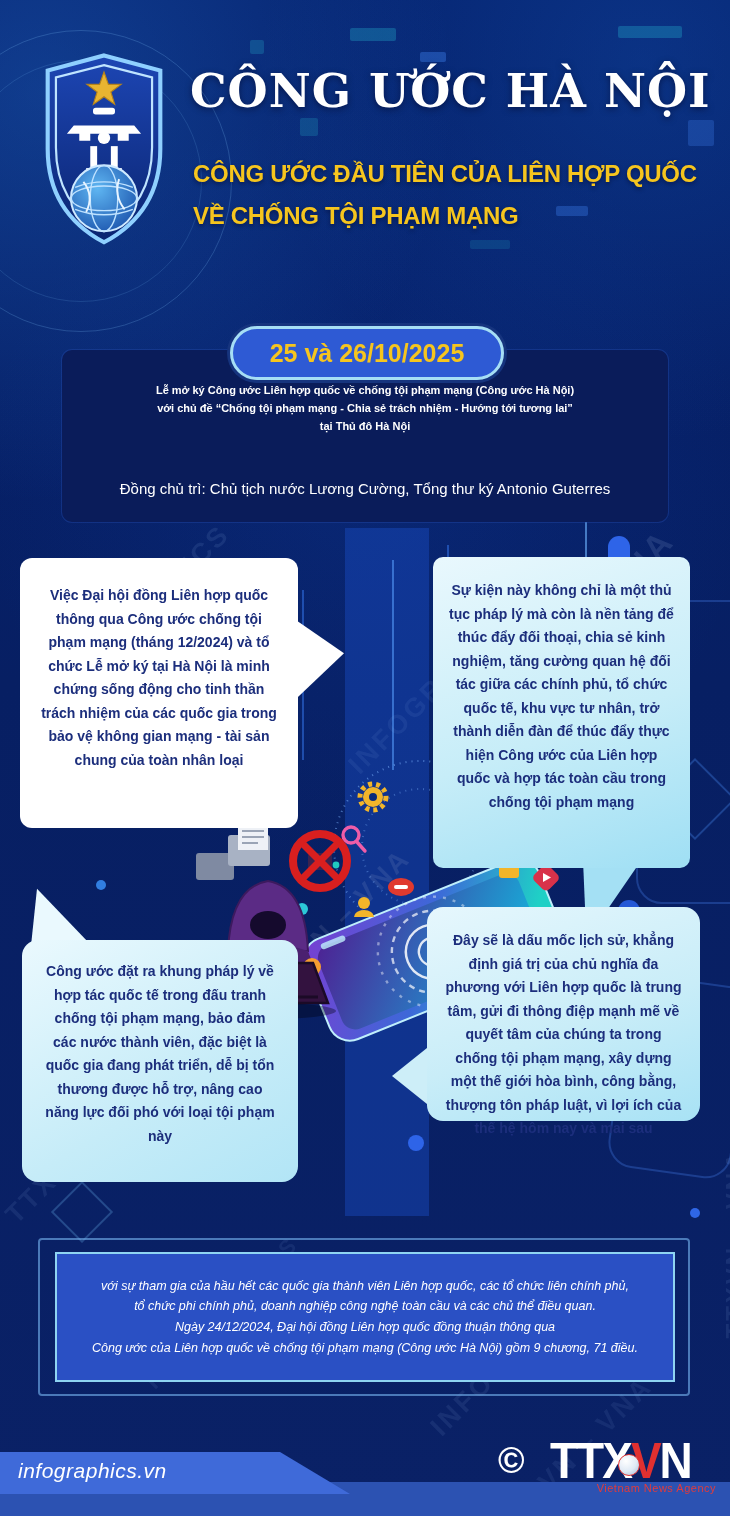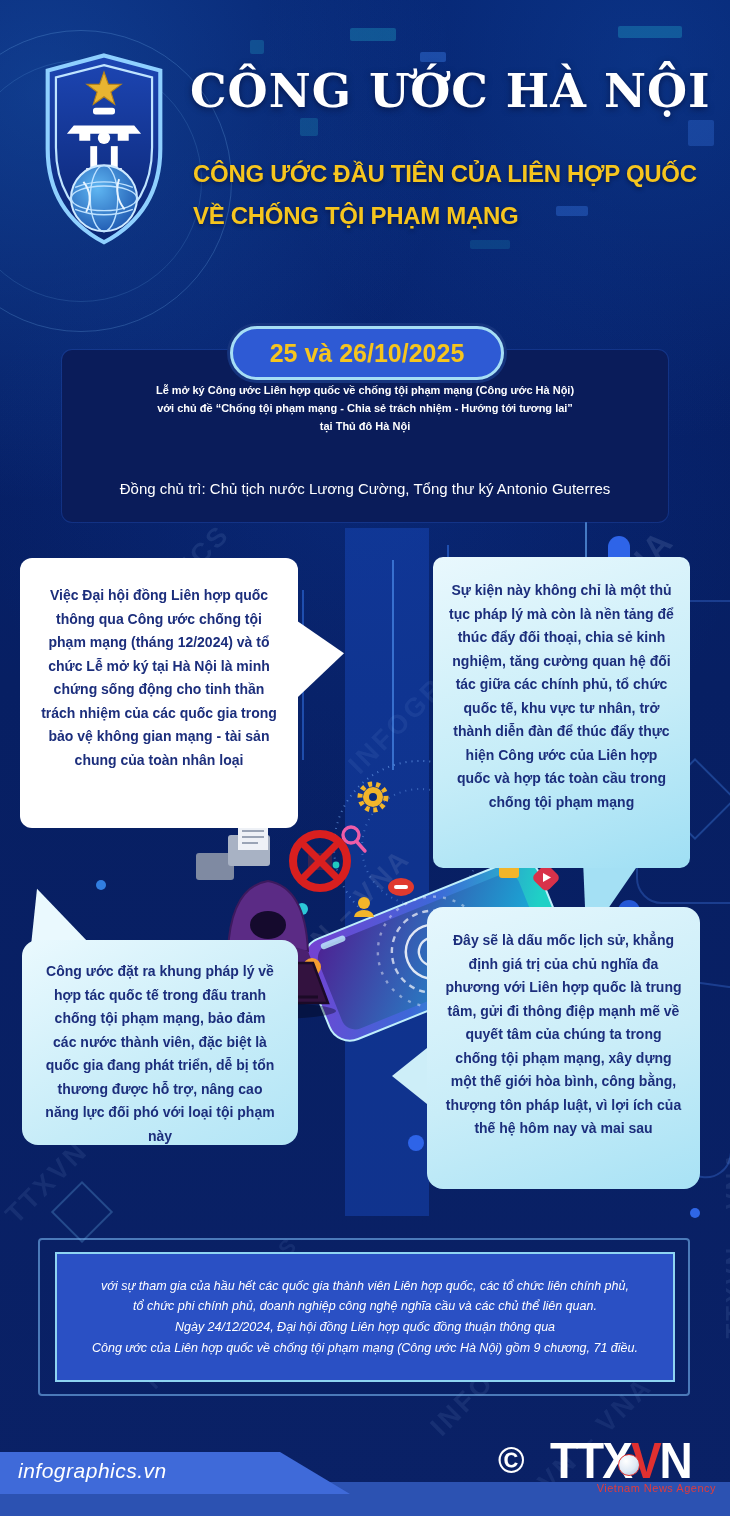"Đây sẽ là dấu mốc" .bub4 { height: 282px -> 214px }
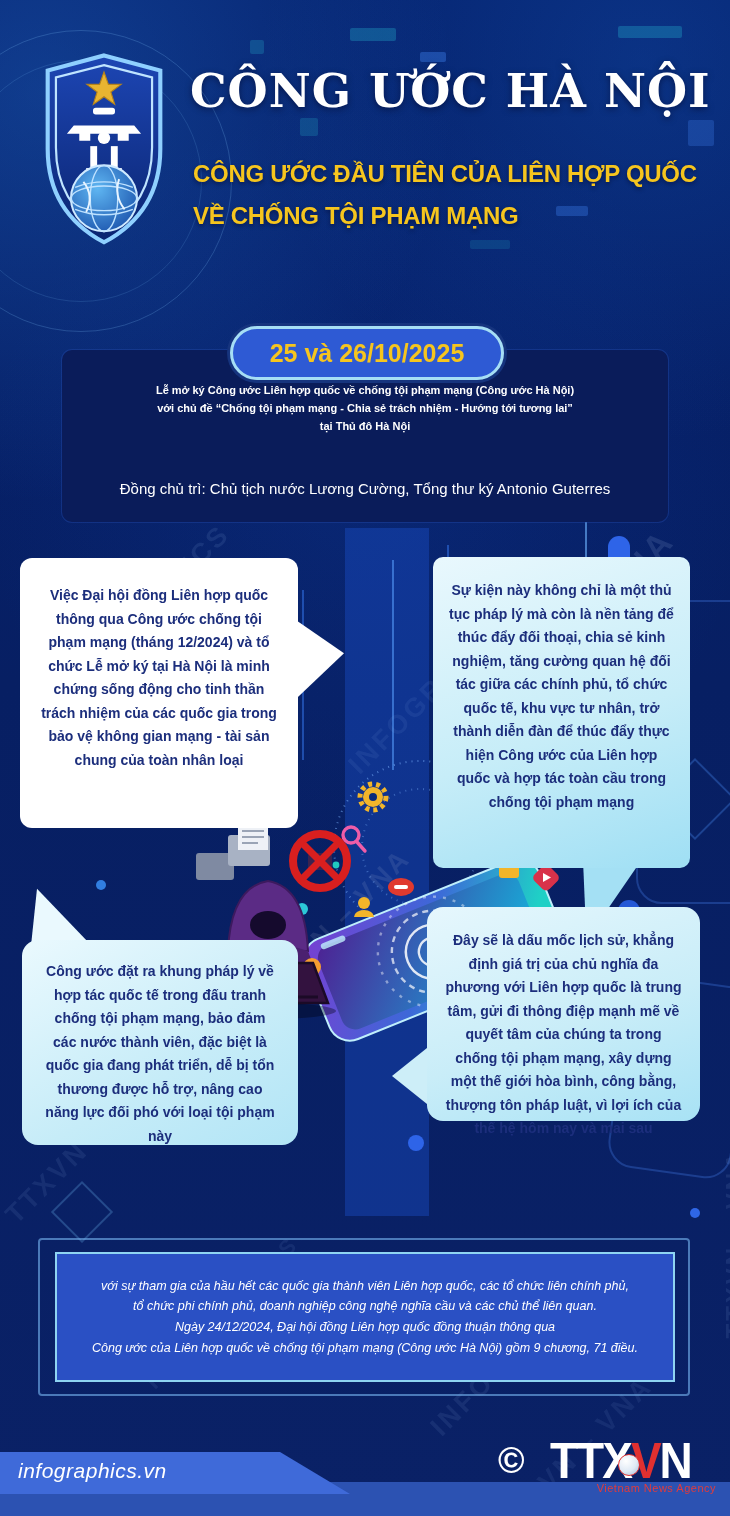"Công ước đặt ra khung" .bub3 { height: 205px -> 242px }
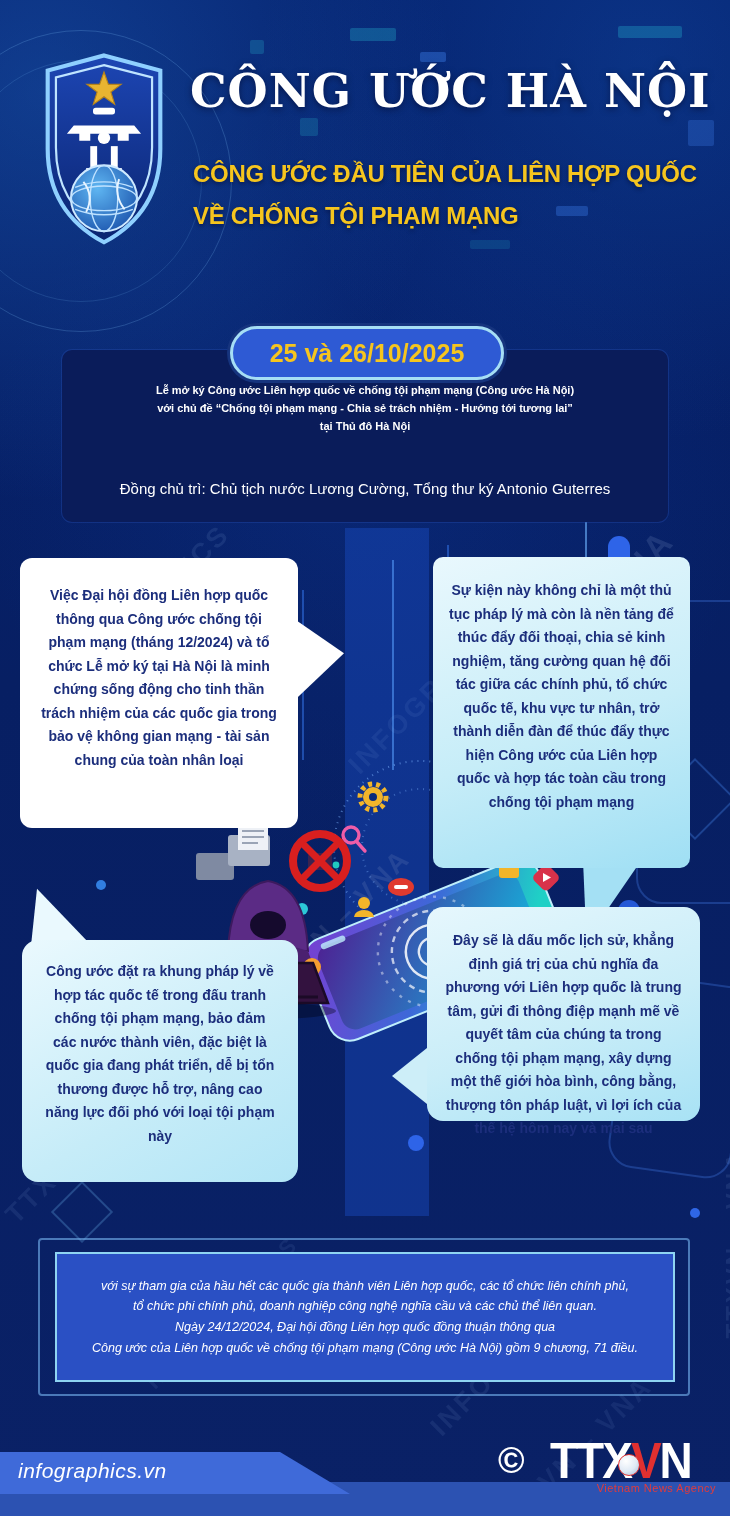"tổ chức phi chính phủ," div.tl-line { text: nghĩa cầu và các chủ thể liên -> toàn cầu và các chủ thể điều }
